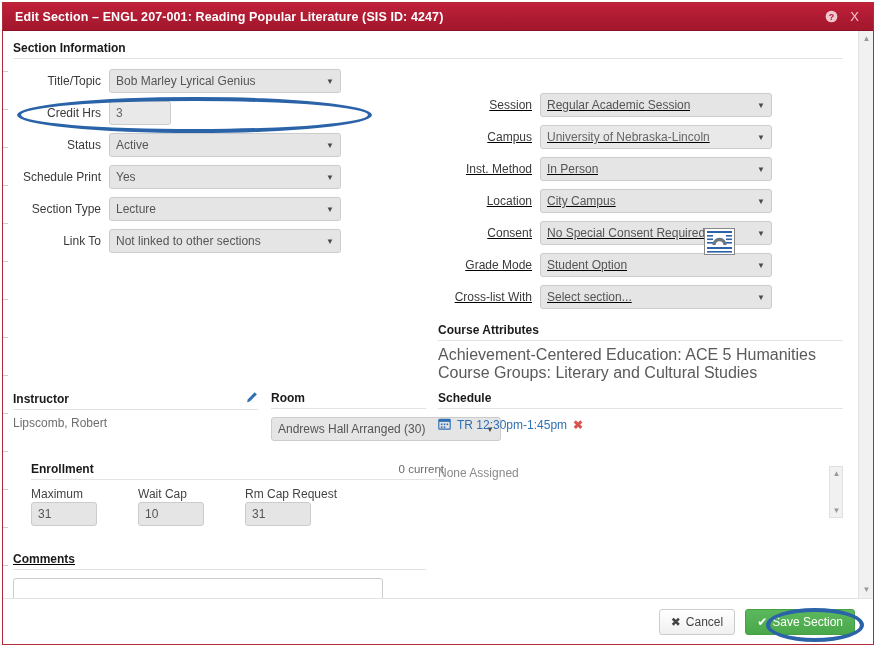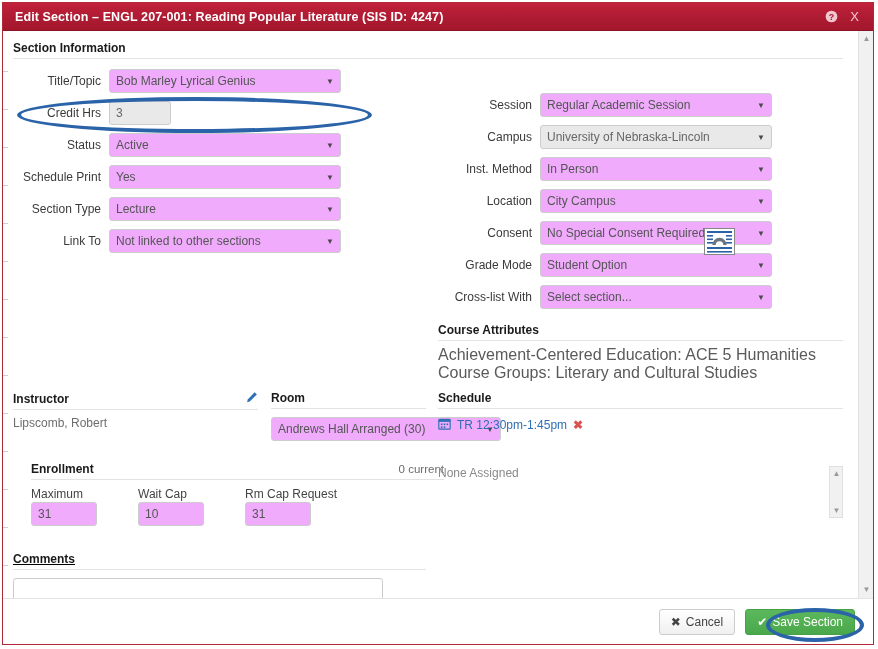"Bob Marley Lyrical Genius" .ctrl { background: #f0abfc -> #e5e5e5 }
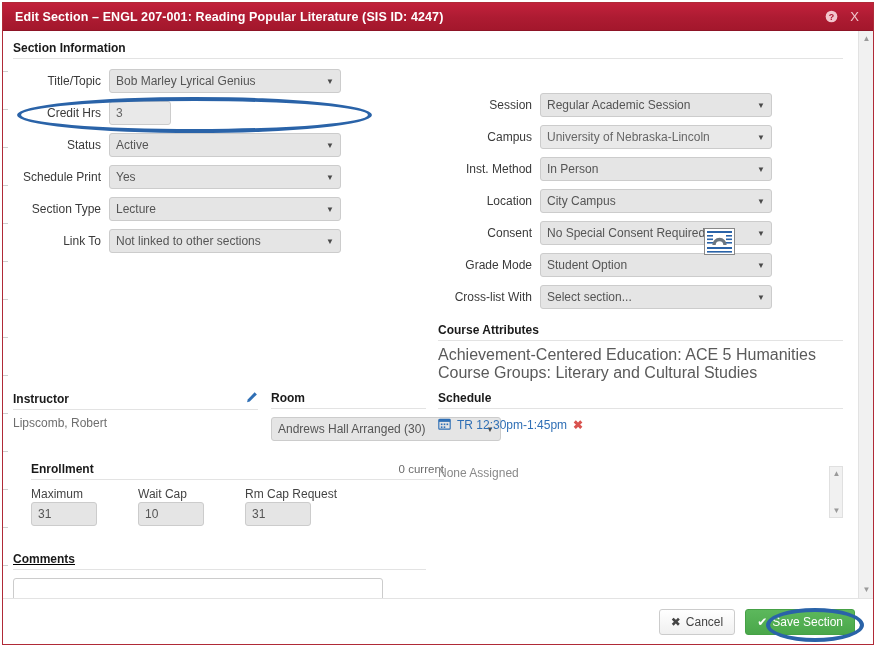"Session" .col-right { text-decoration: none -> underline }
